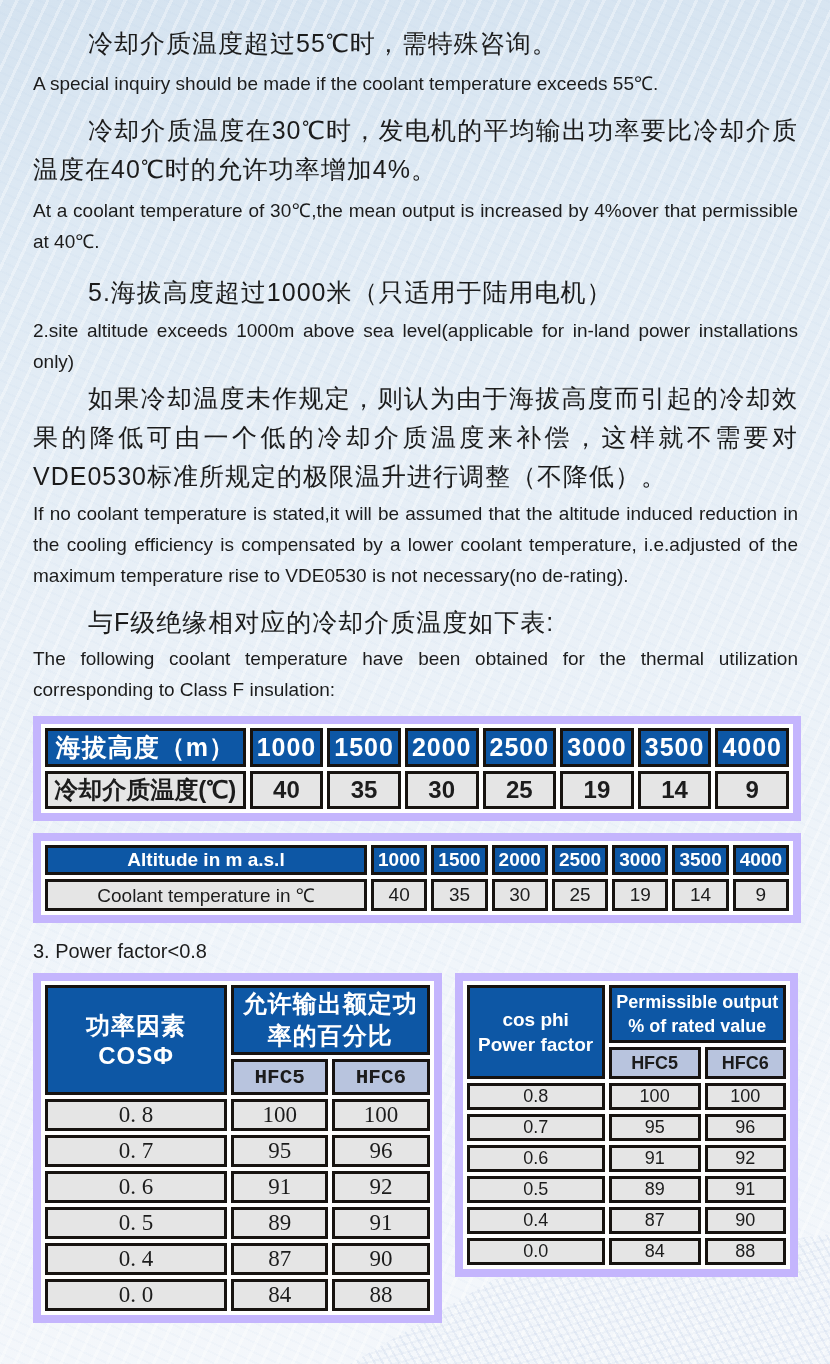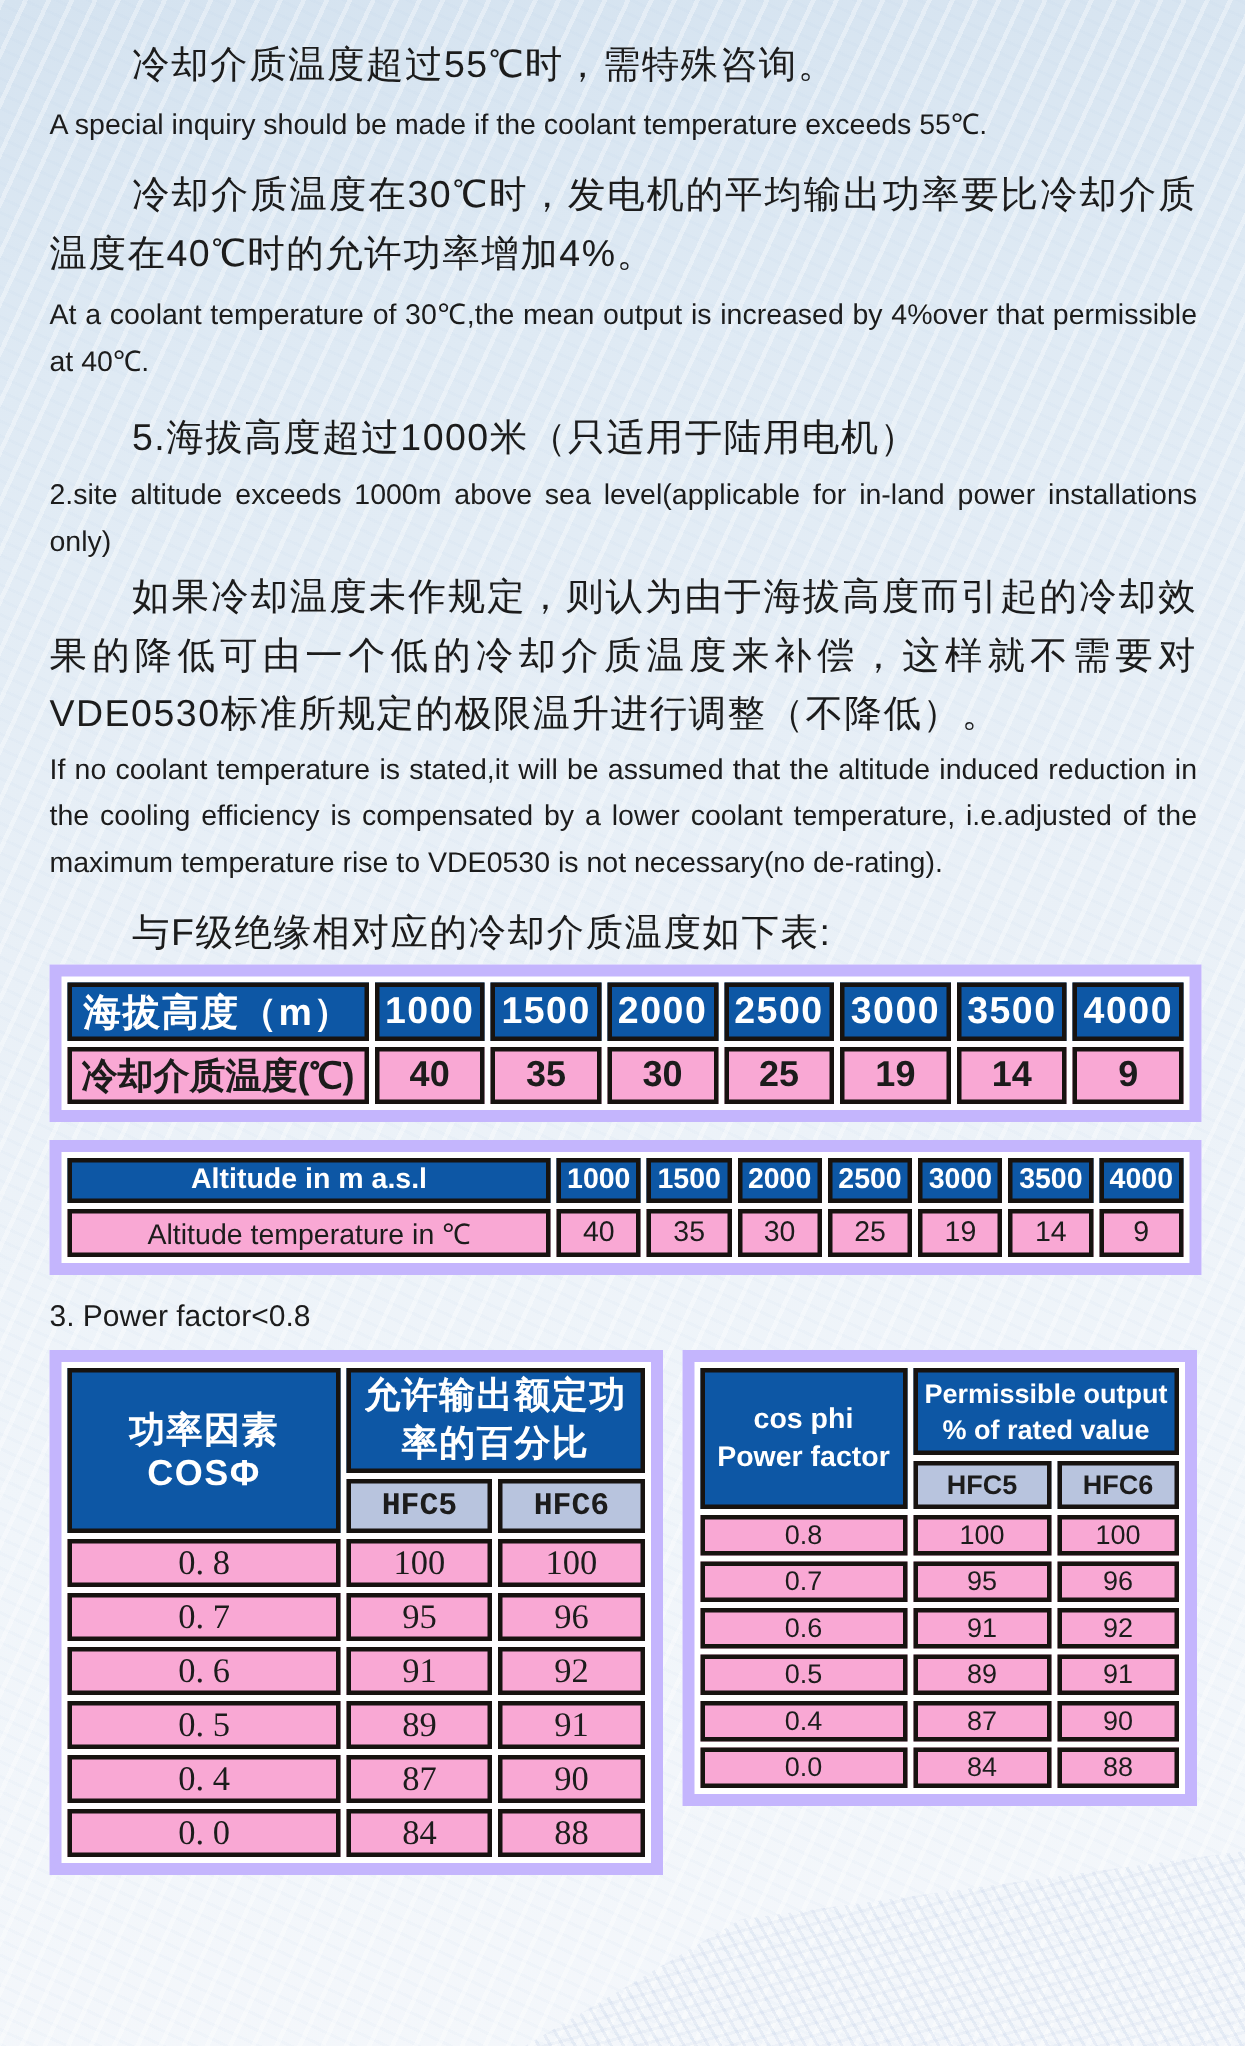"The following coolant temperature have" p.en { html: none -> <p>The following coolant temperature have been obtained for the thermal utilization corresponding to Class F insulation:</p> }
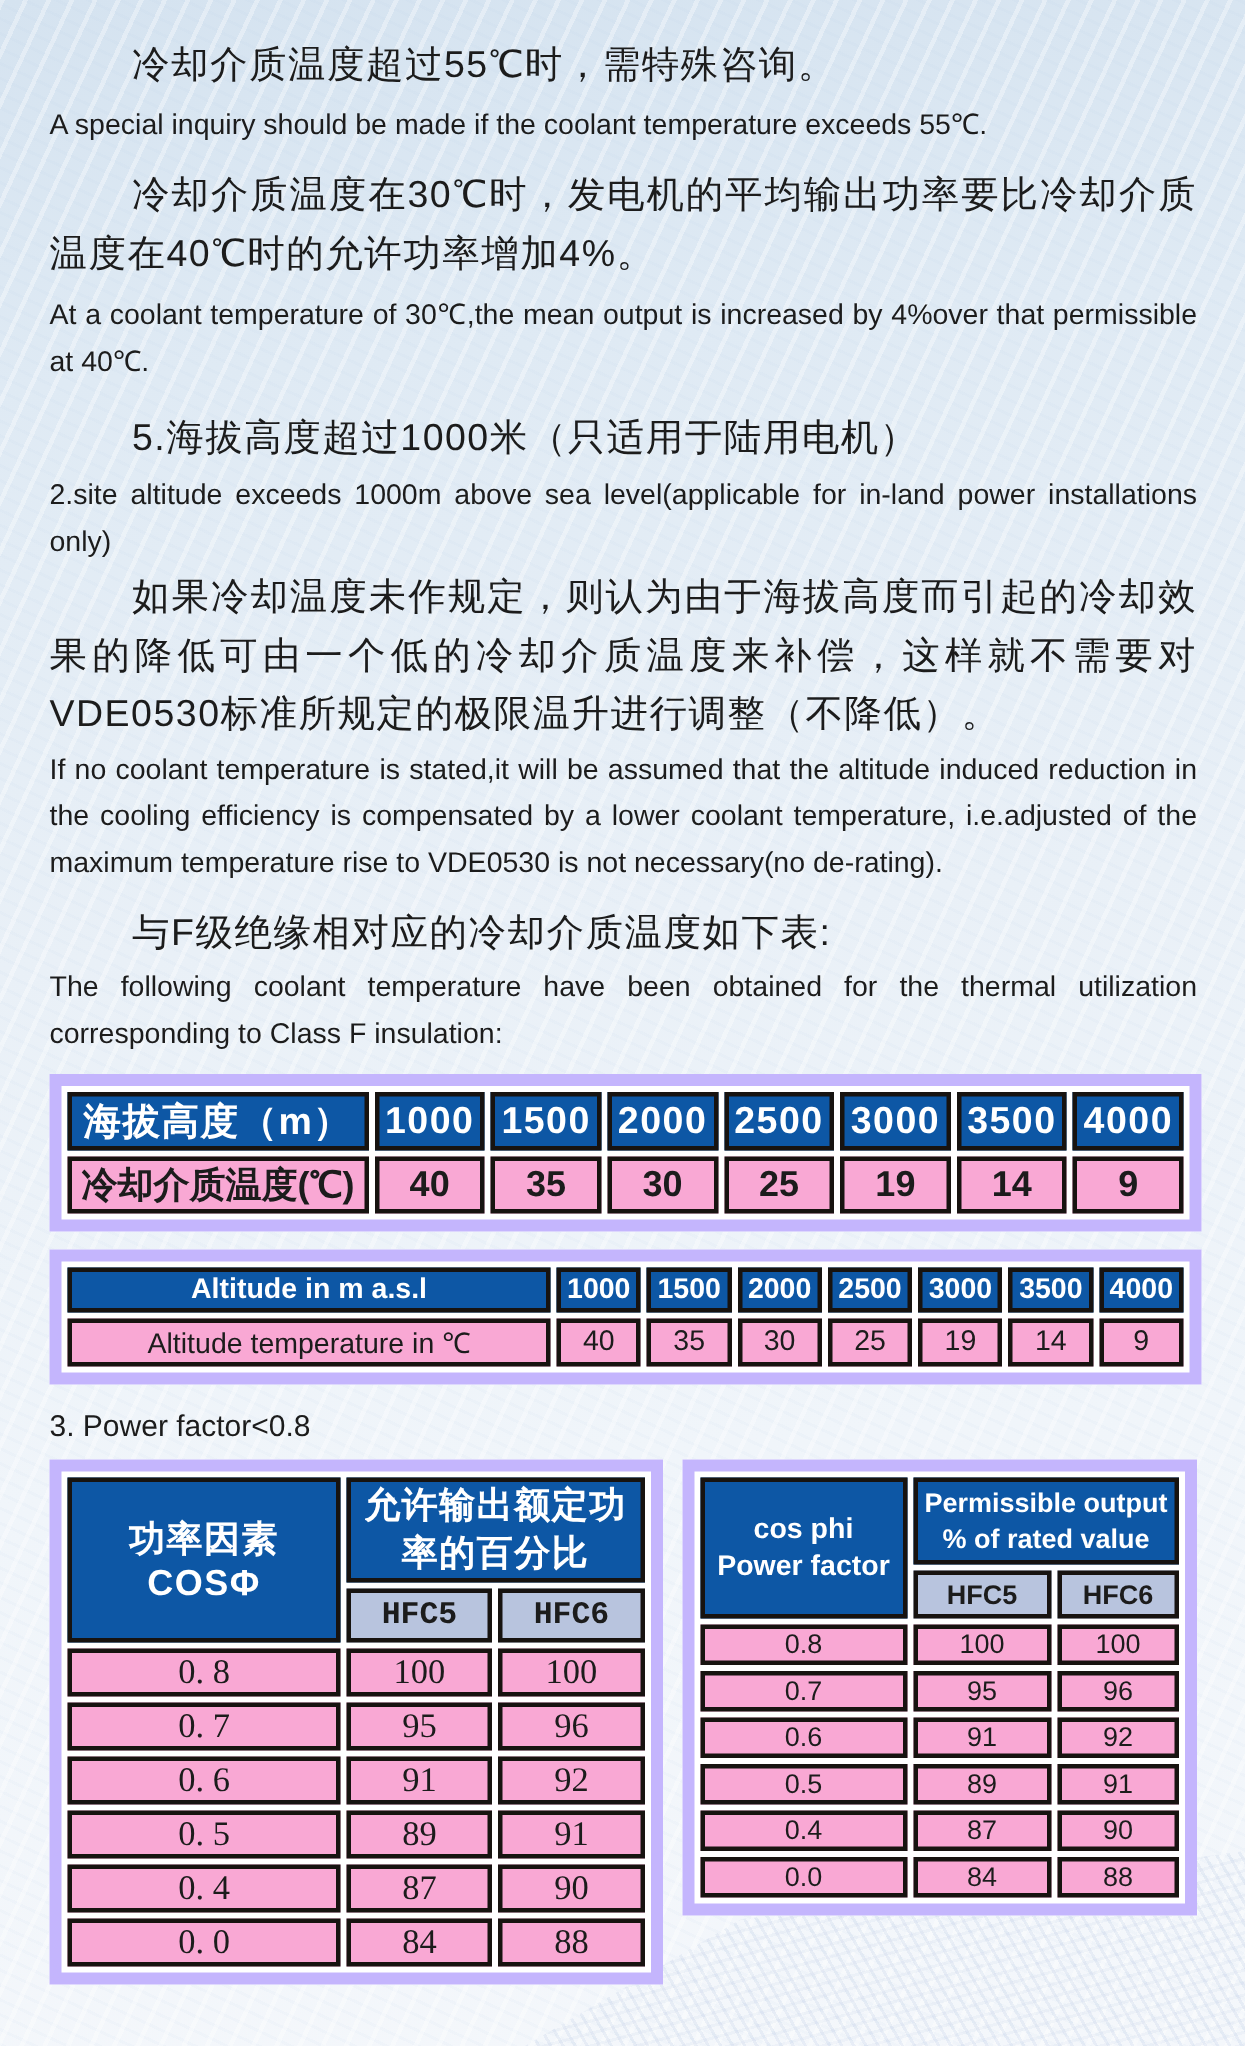"冷却介质温度(℃)" .gray-cell { background: #f9a8d4 -> #e5e5e5 }
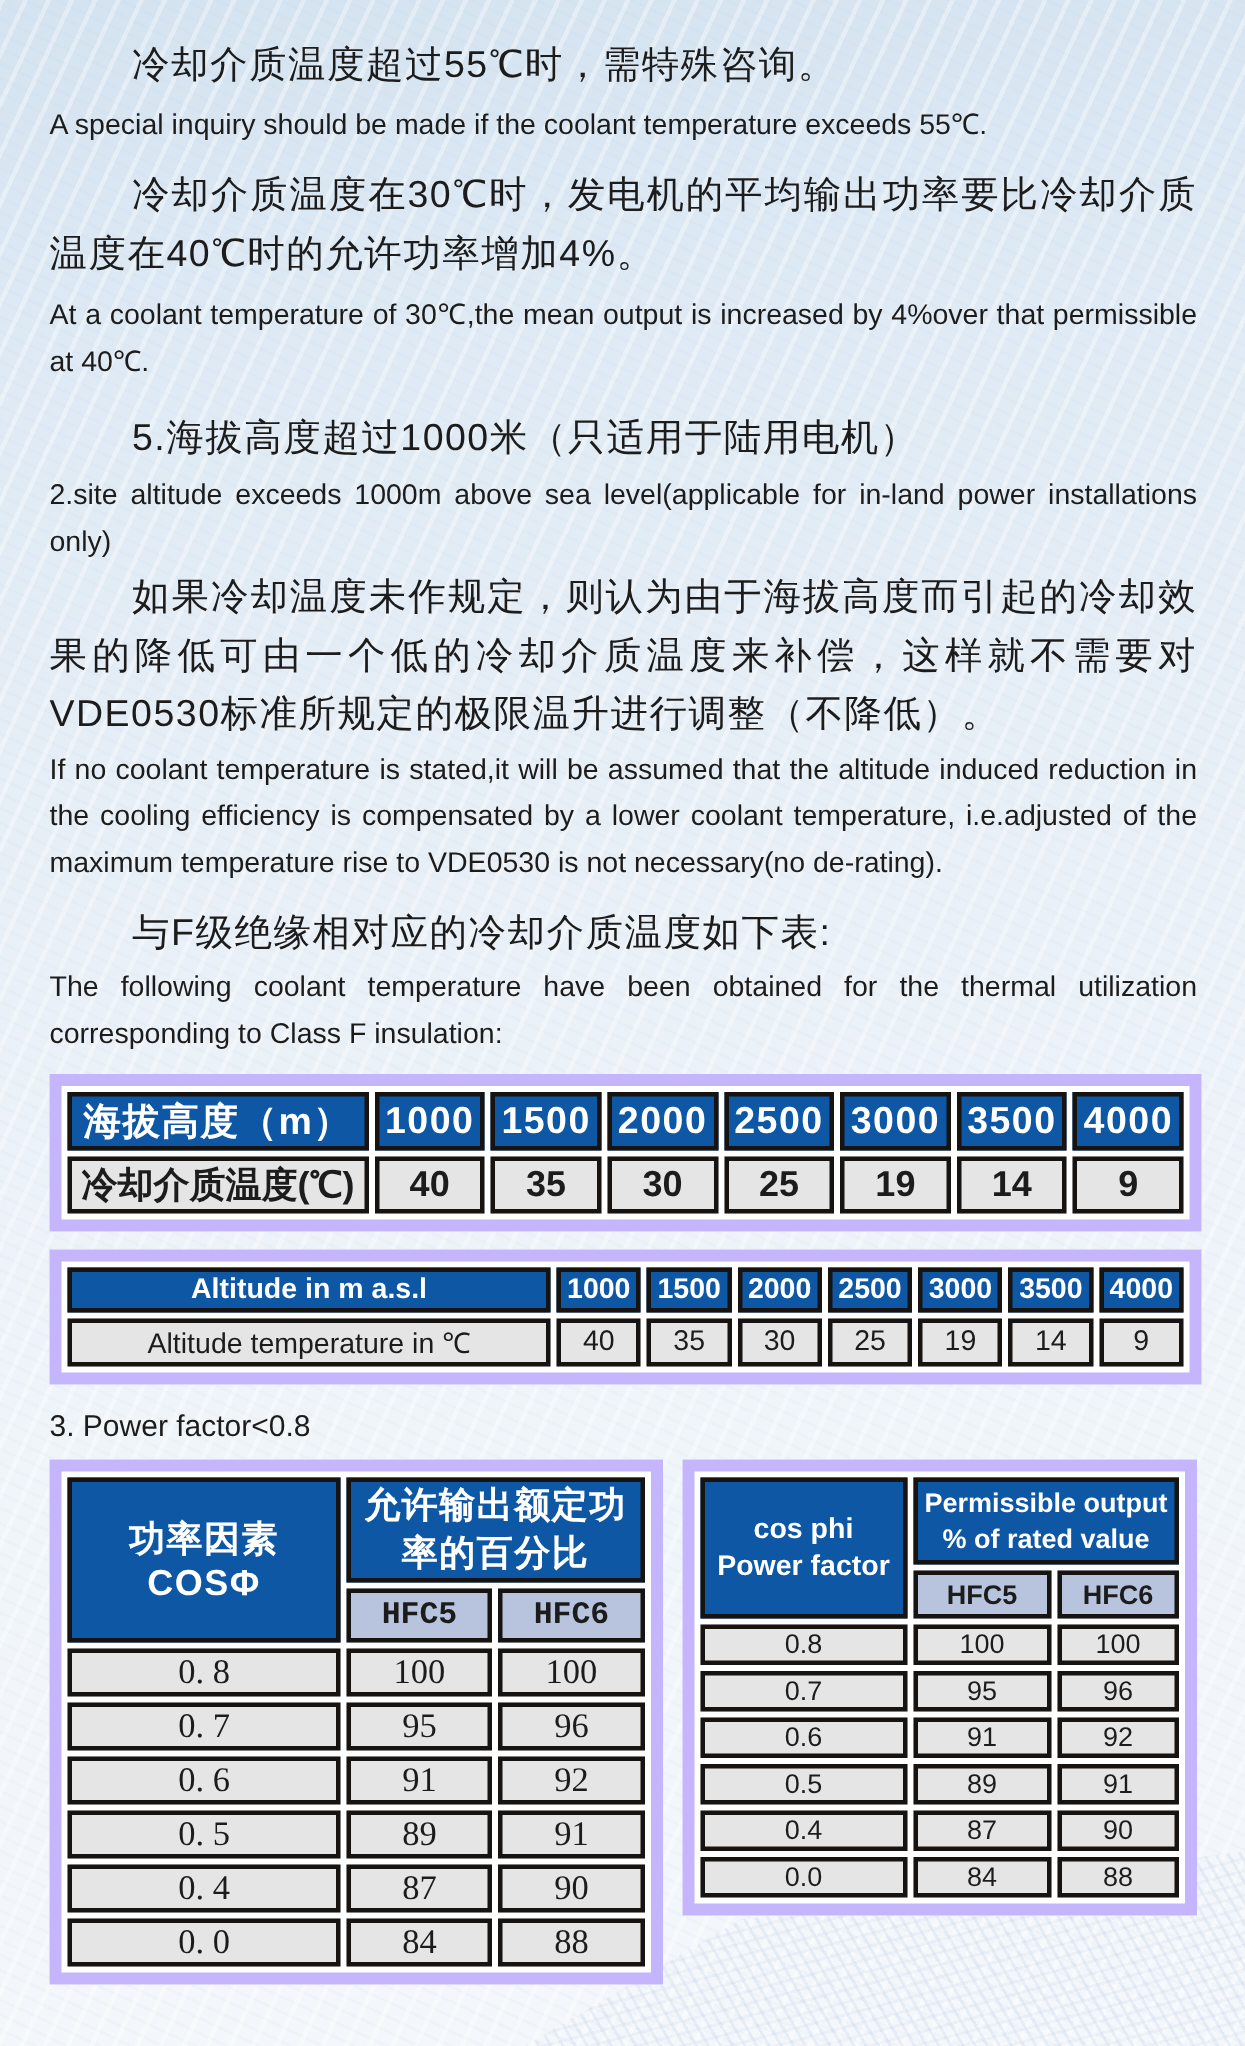"Altitude temperature in ℃" td.gray-cell { text: Altitude -> Coolant }
